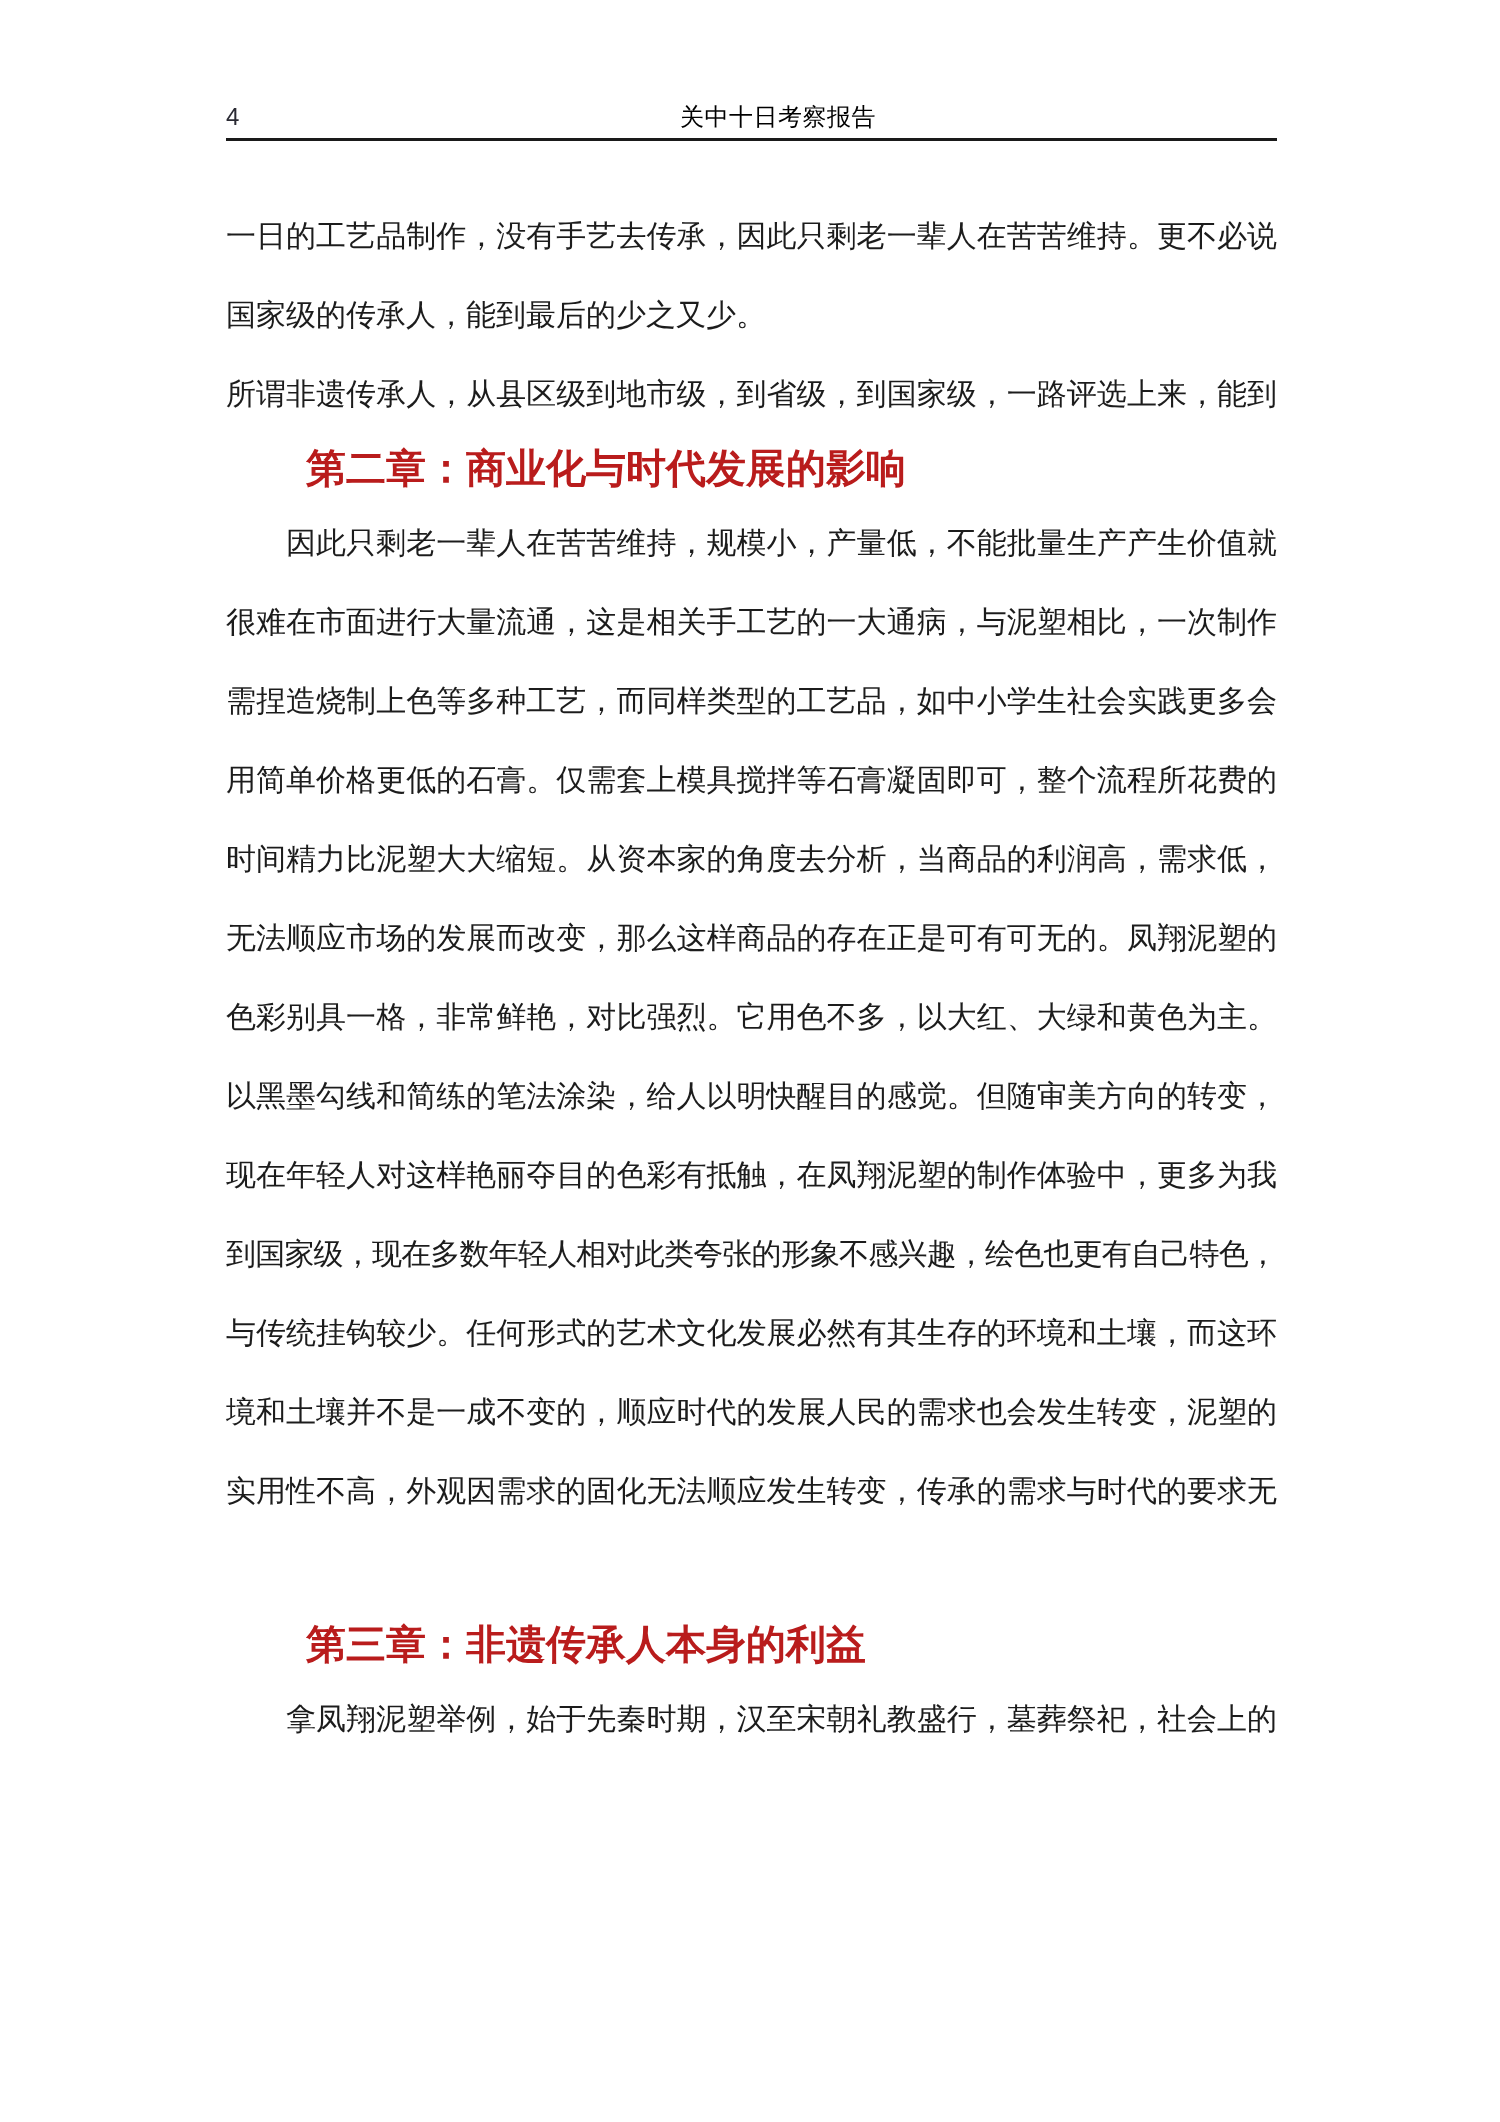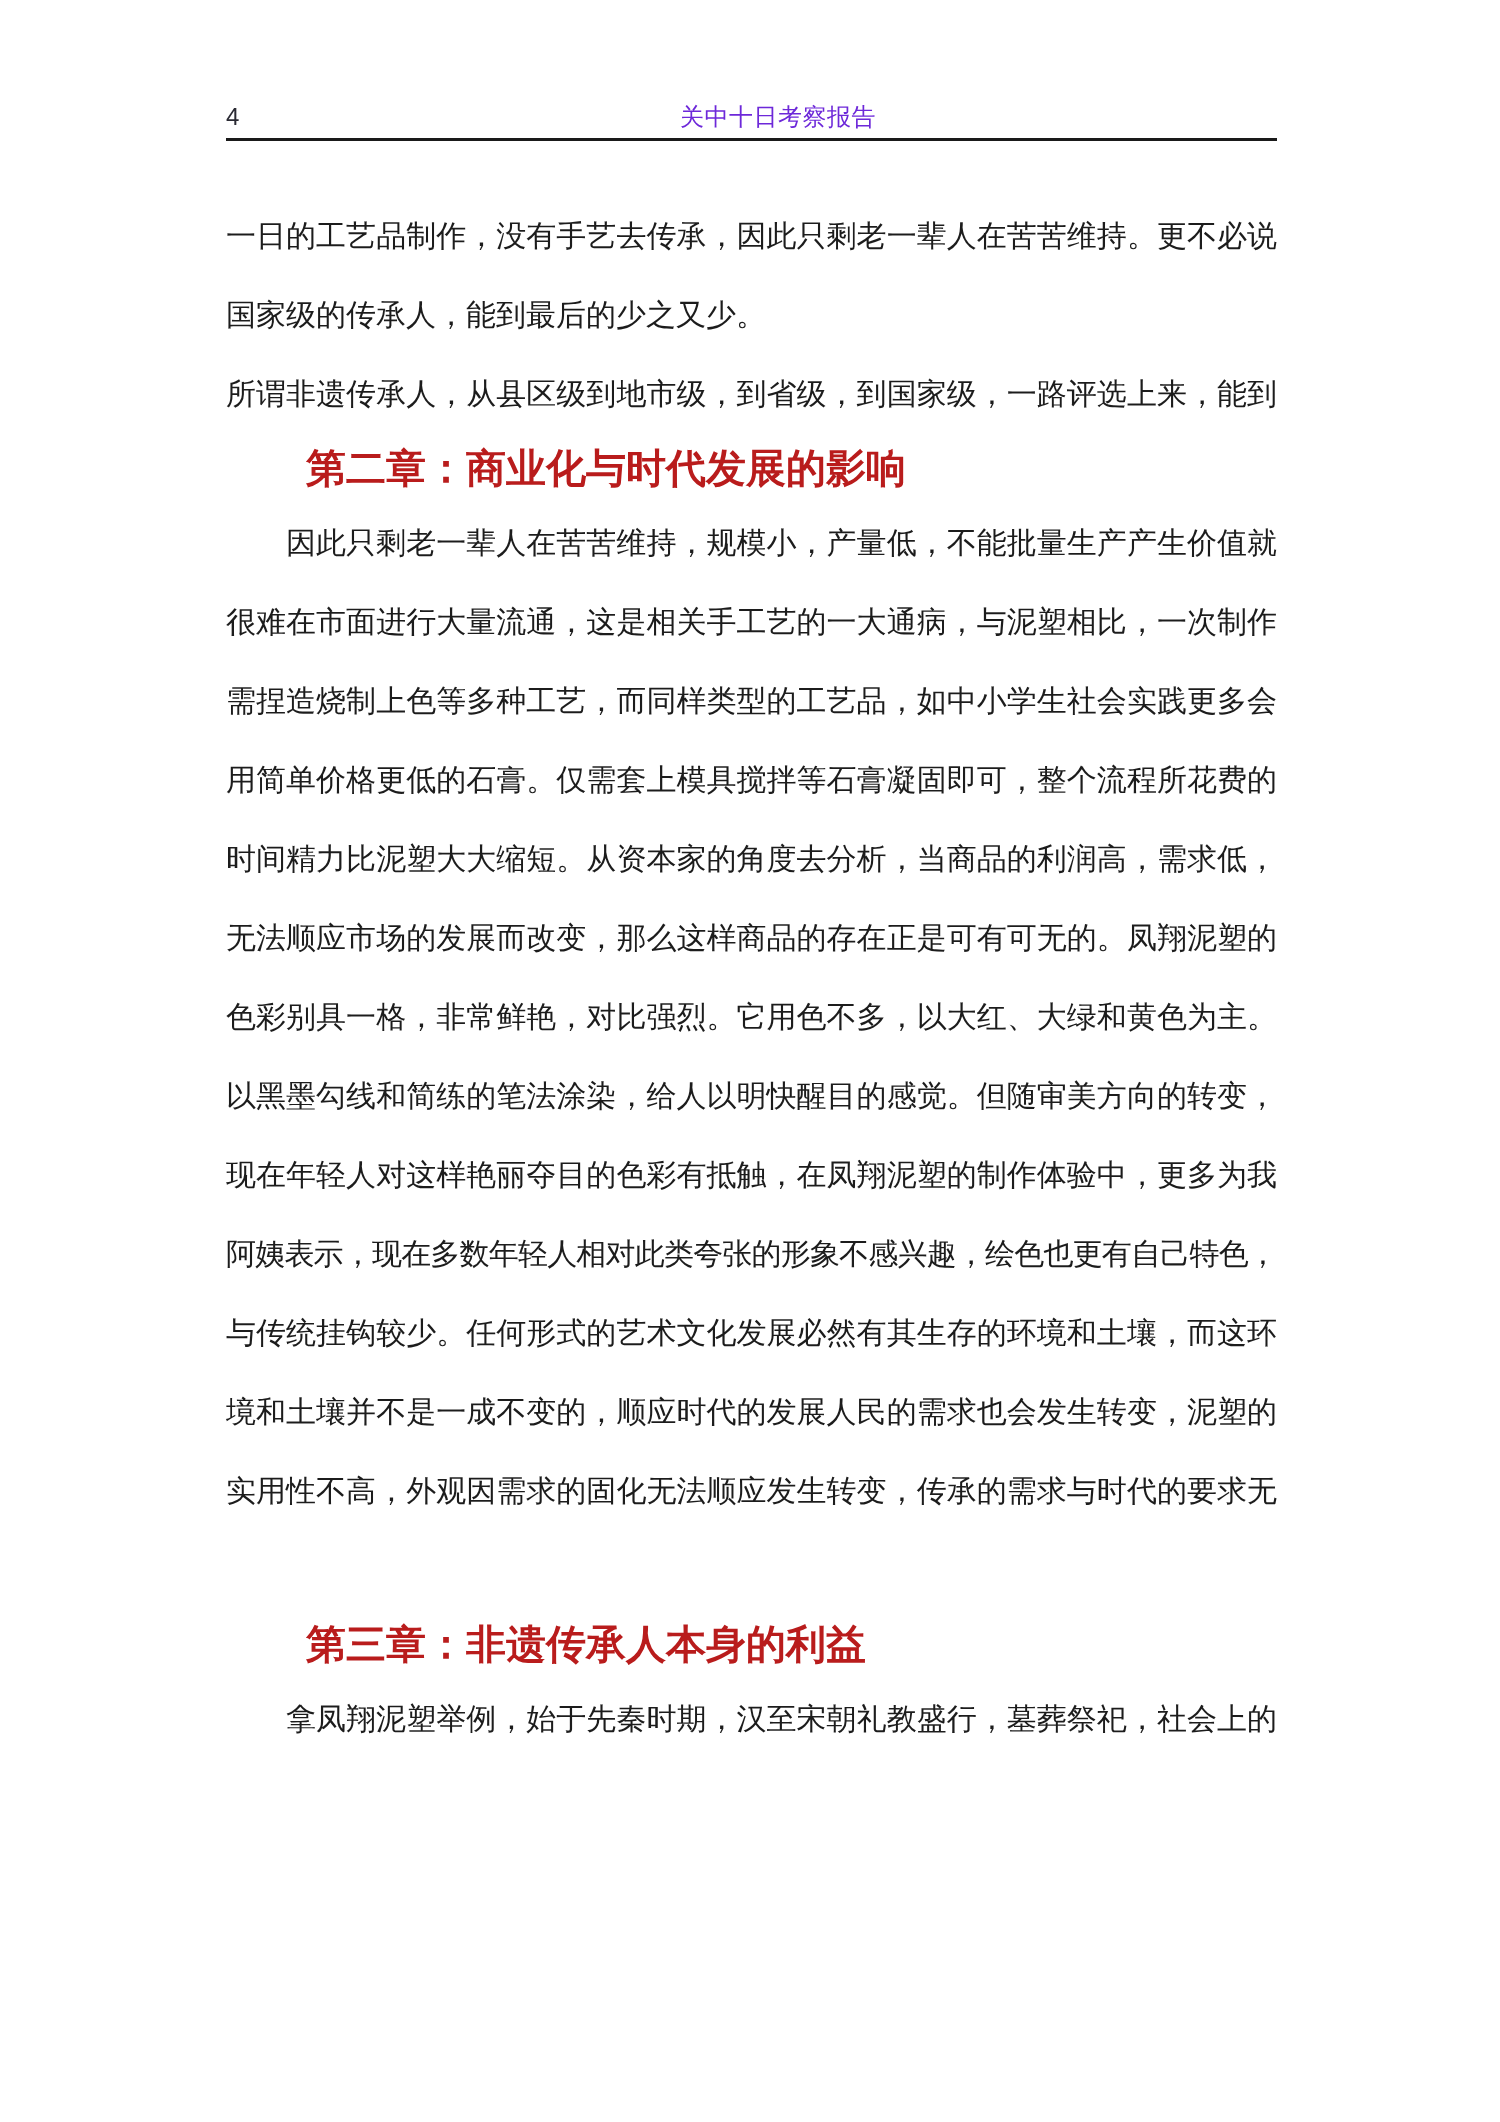"关中十日考察报告" .header-title { color: #6d28d9 -> #000000 }
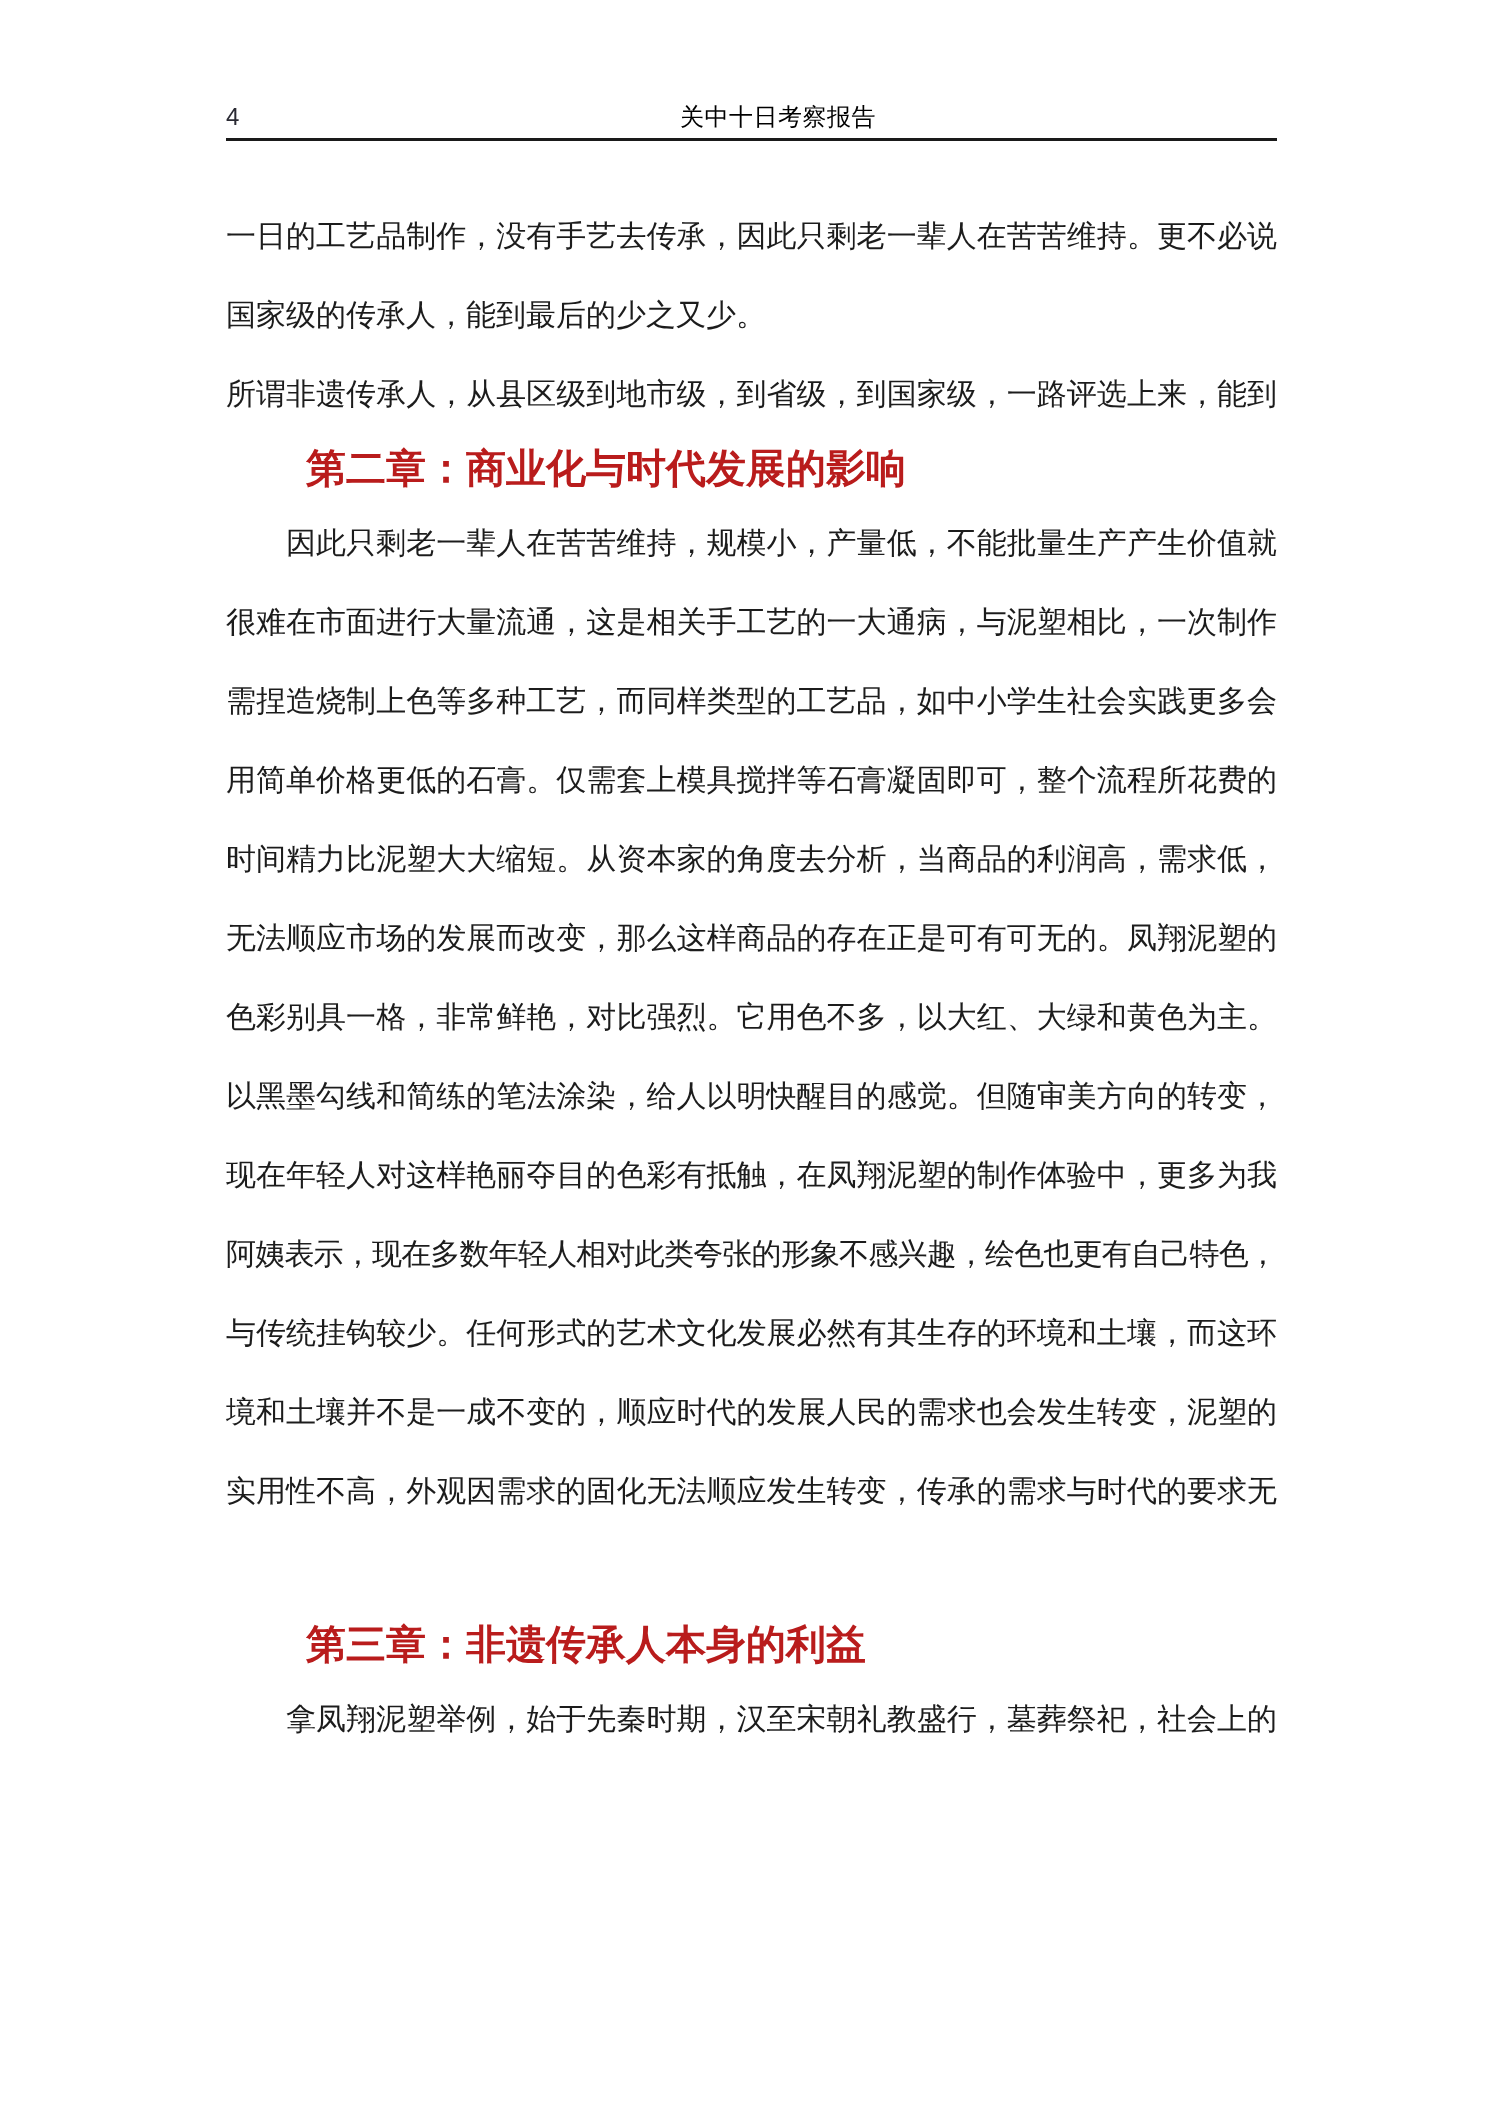"阿姨表示，现在多数年轻人相对此类夸张的形象不感兴趣，绘色也更有自己特色，" div.line { text: 阿姨表示 -> 到国家级 }
